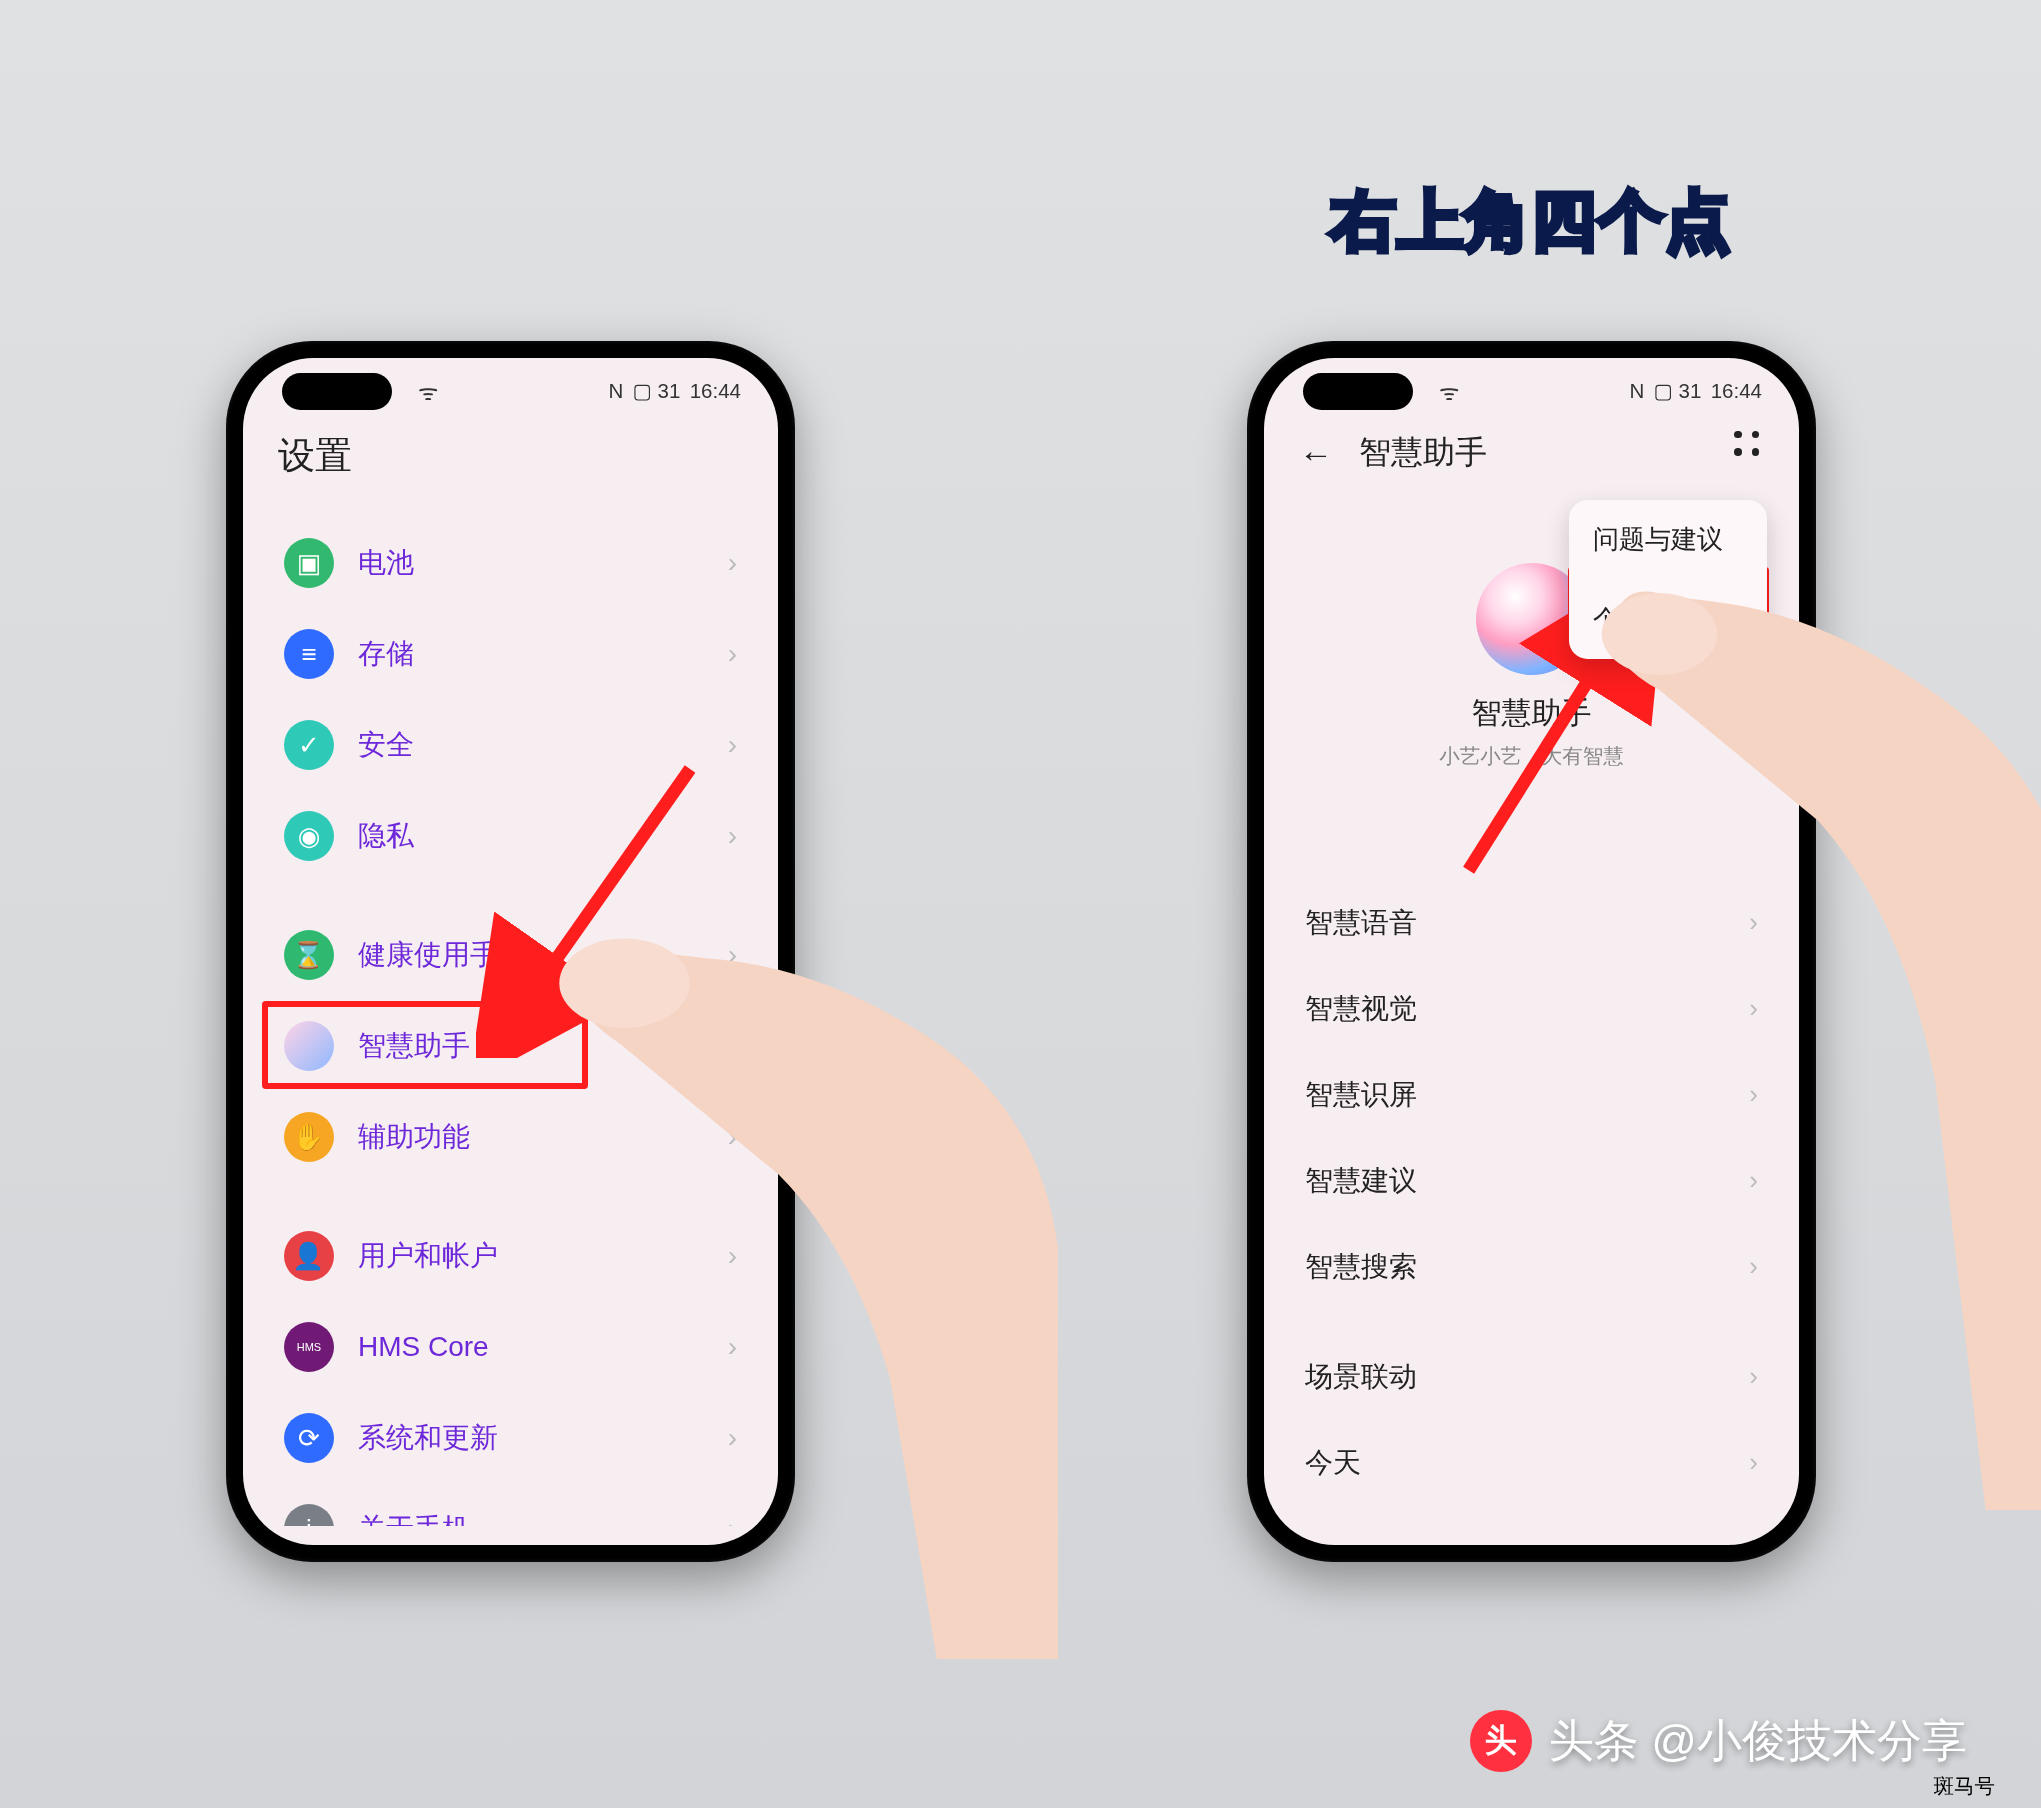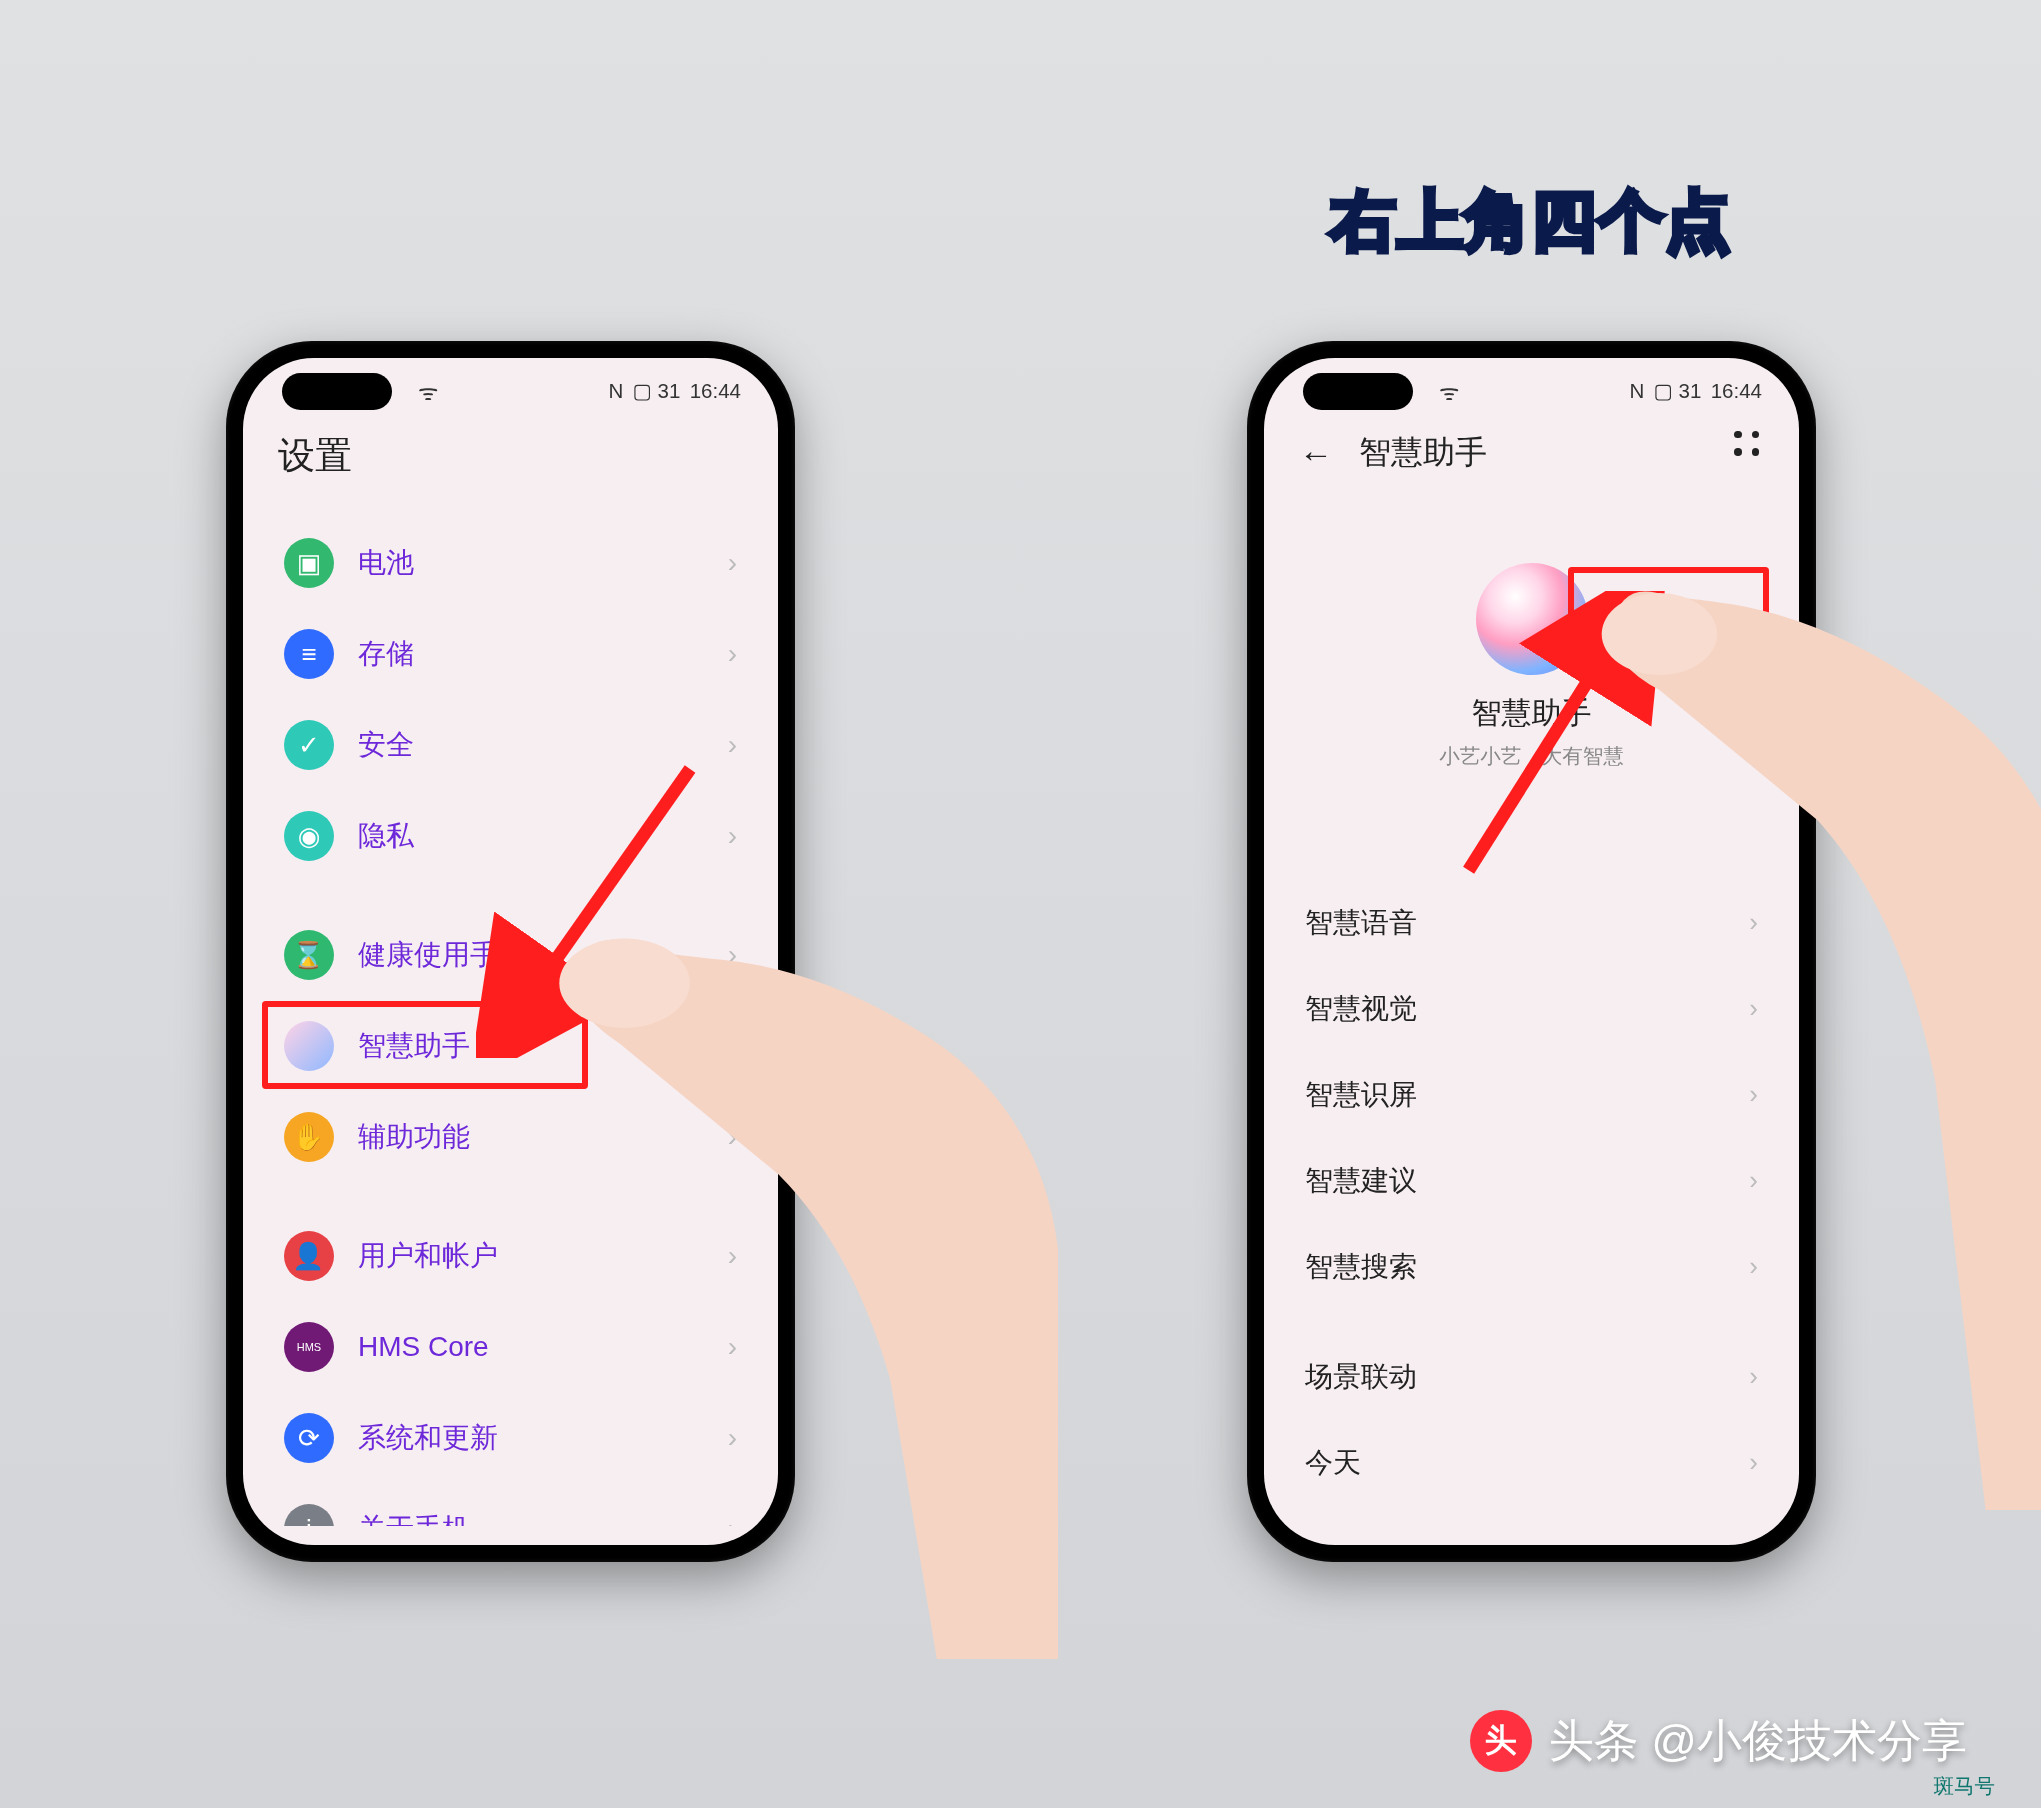"问题与建议" div.popup-menu { html: none -> <div> <div>问题与建议</div> <div>个性化设置</div> </div> }
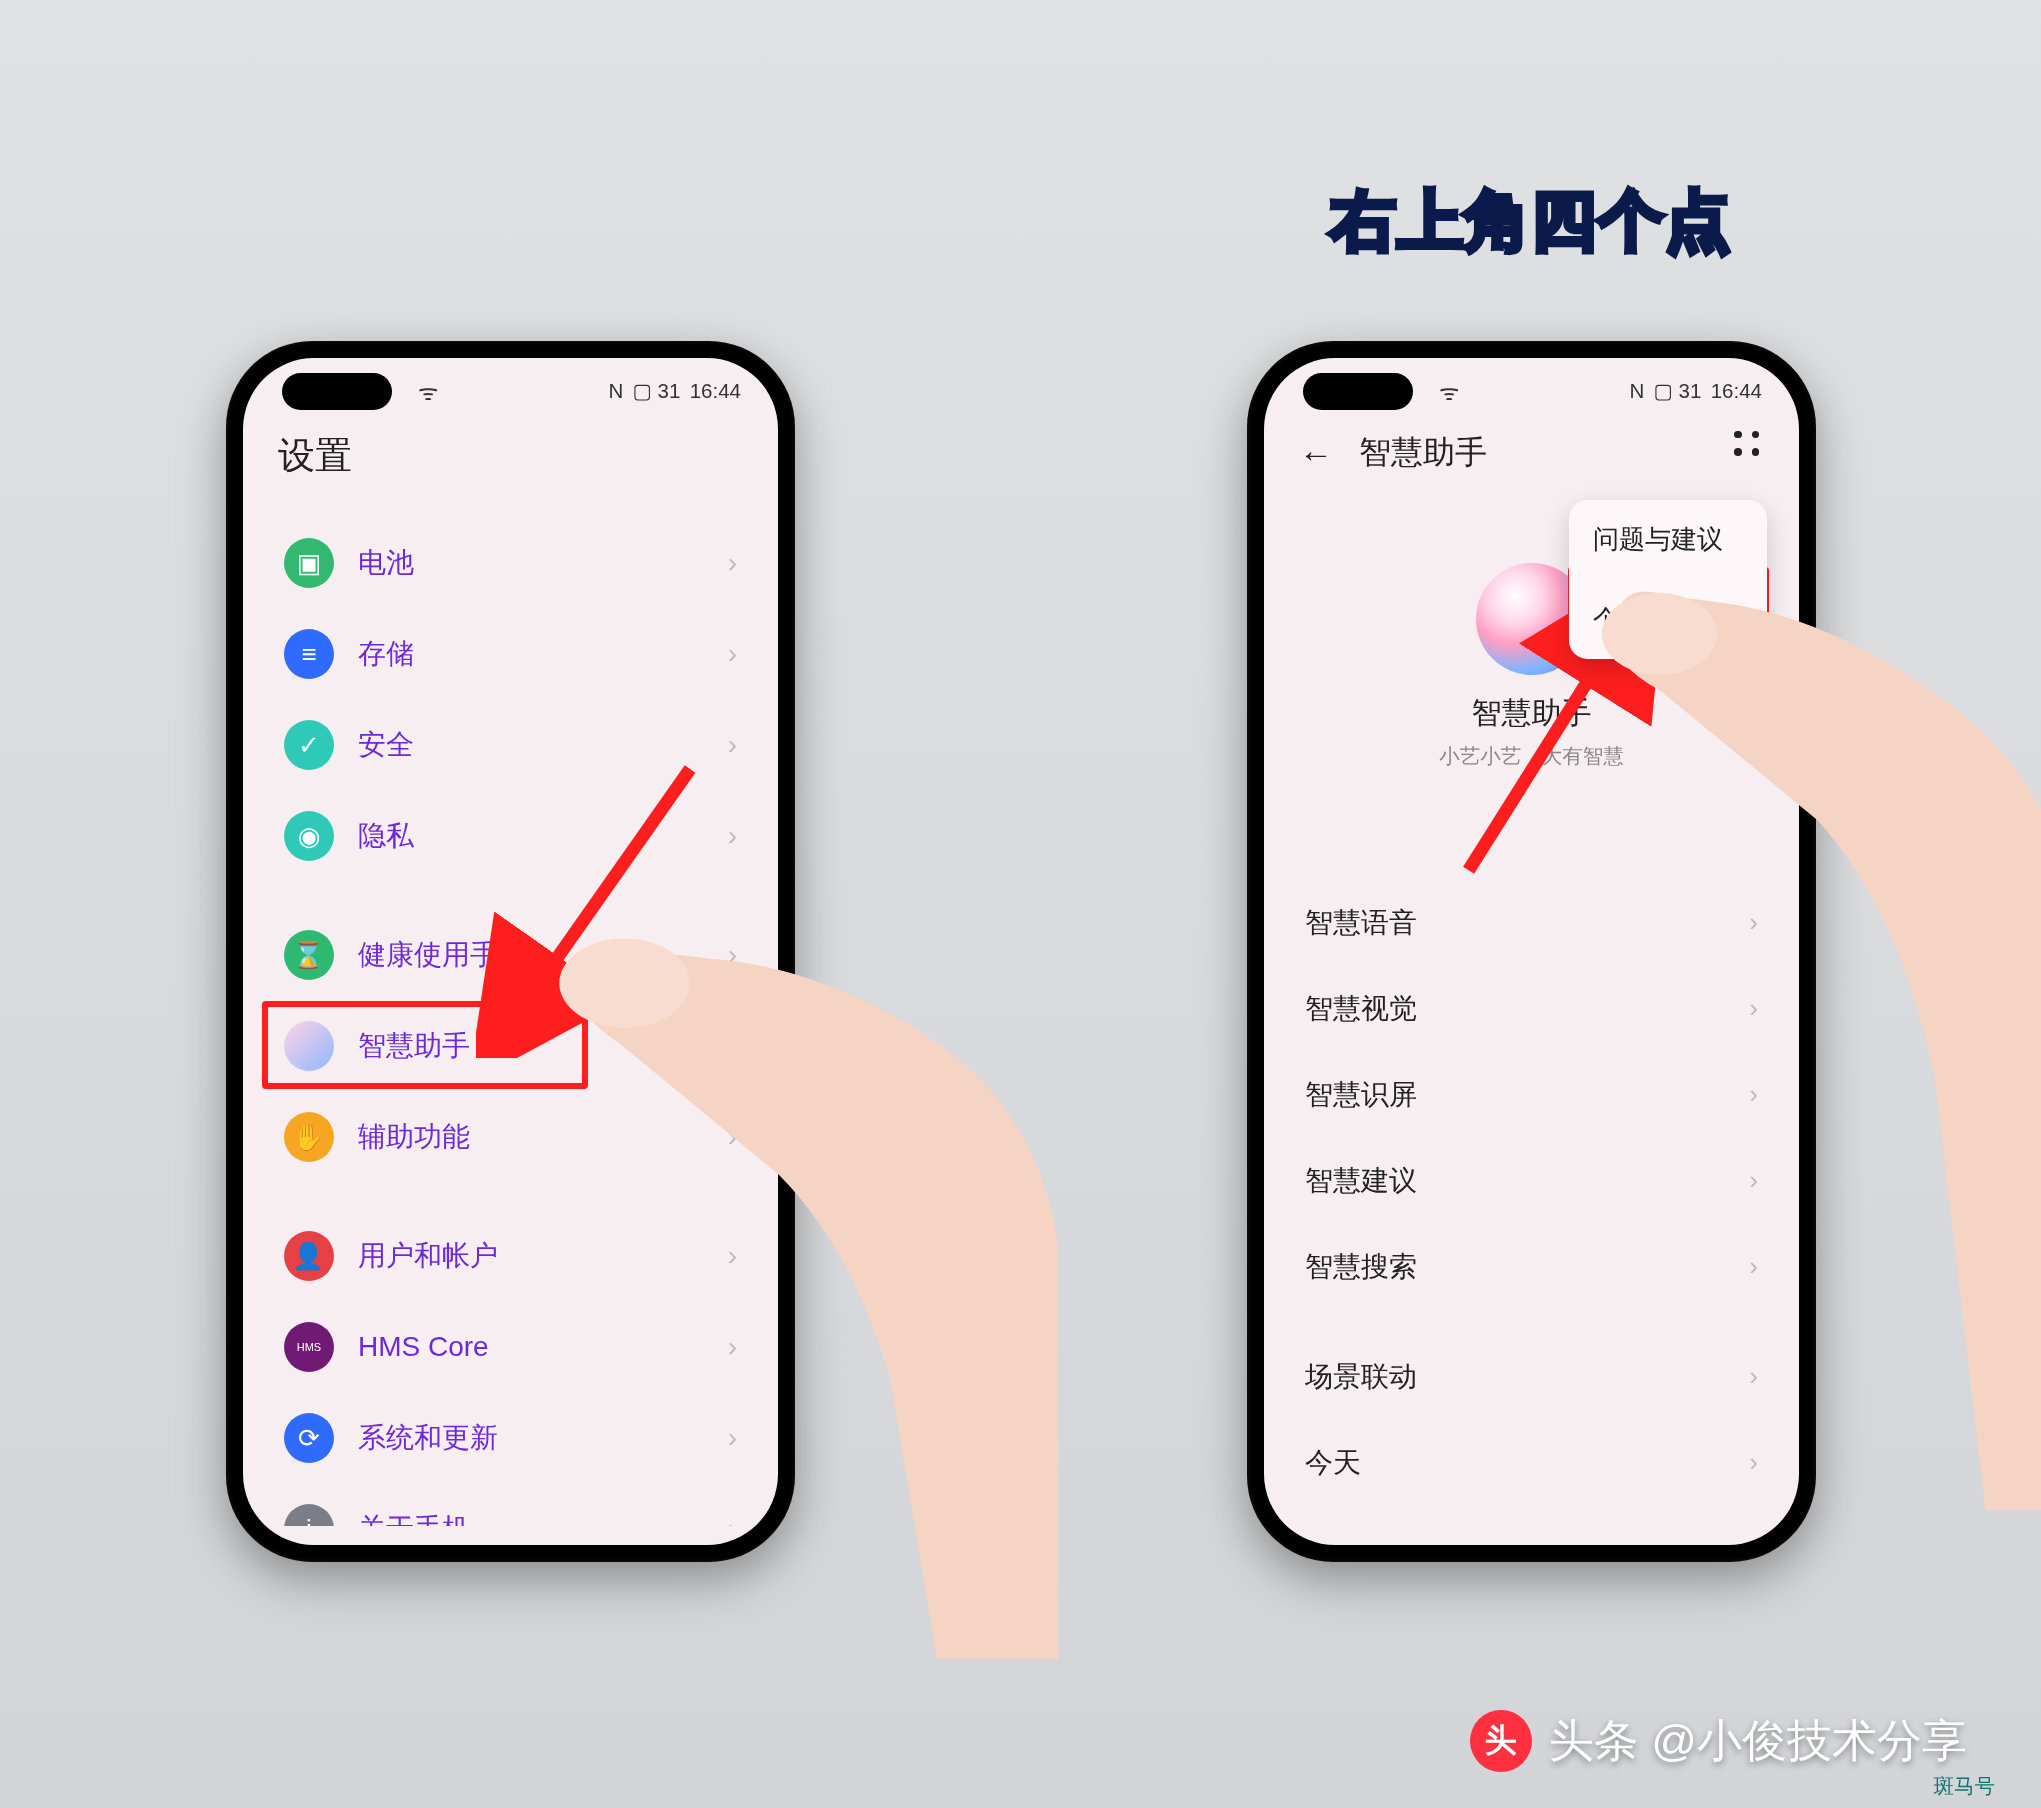"斑马号" .wm-sub { color: #0f766e -> #000000 }
